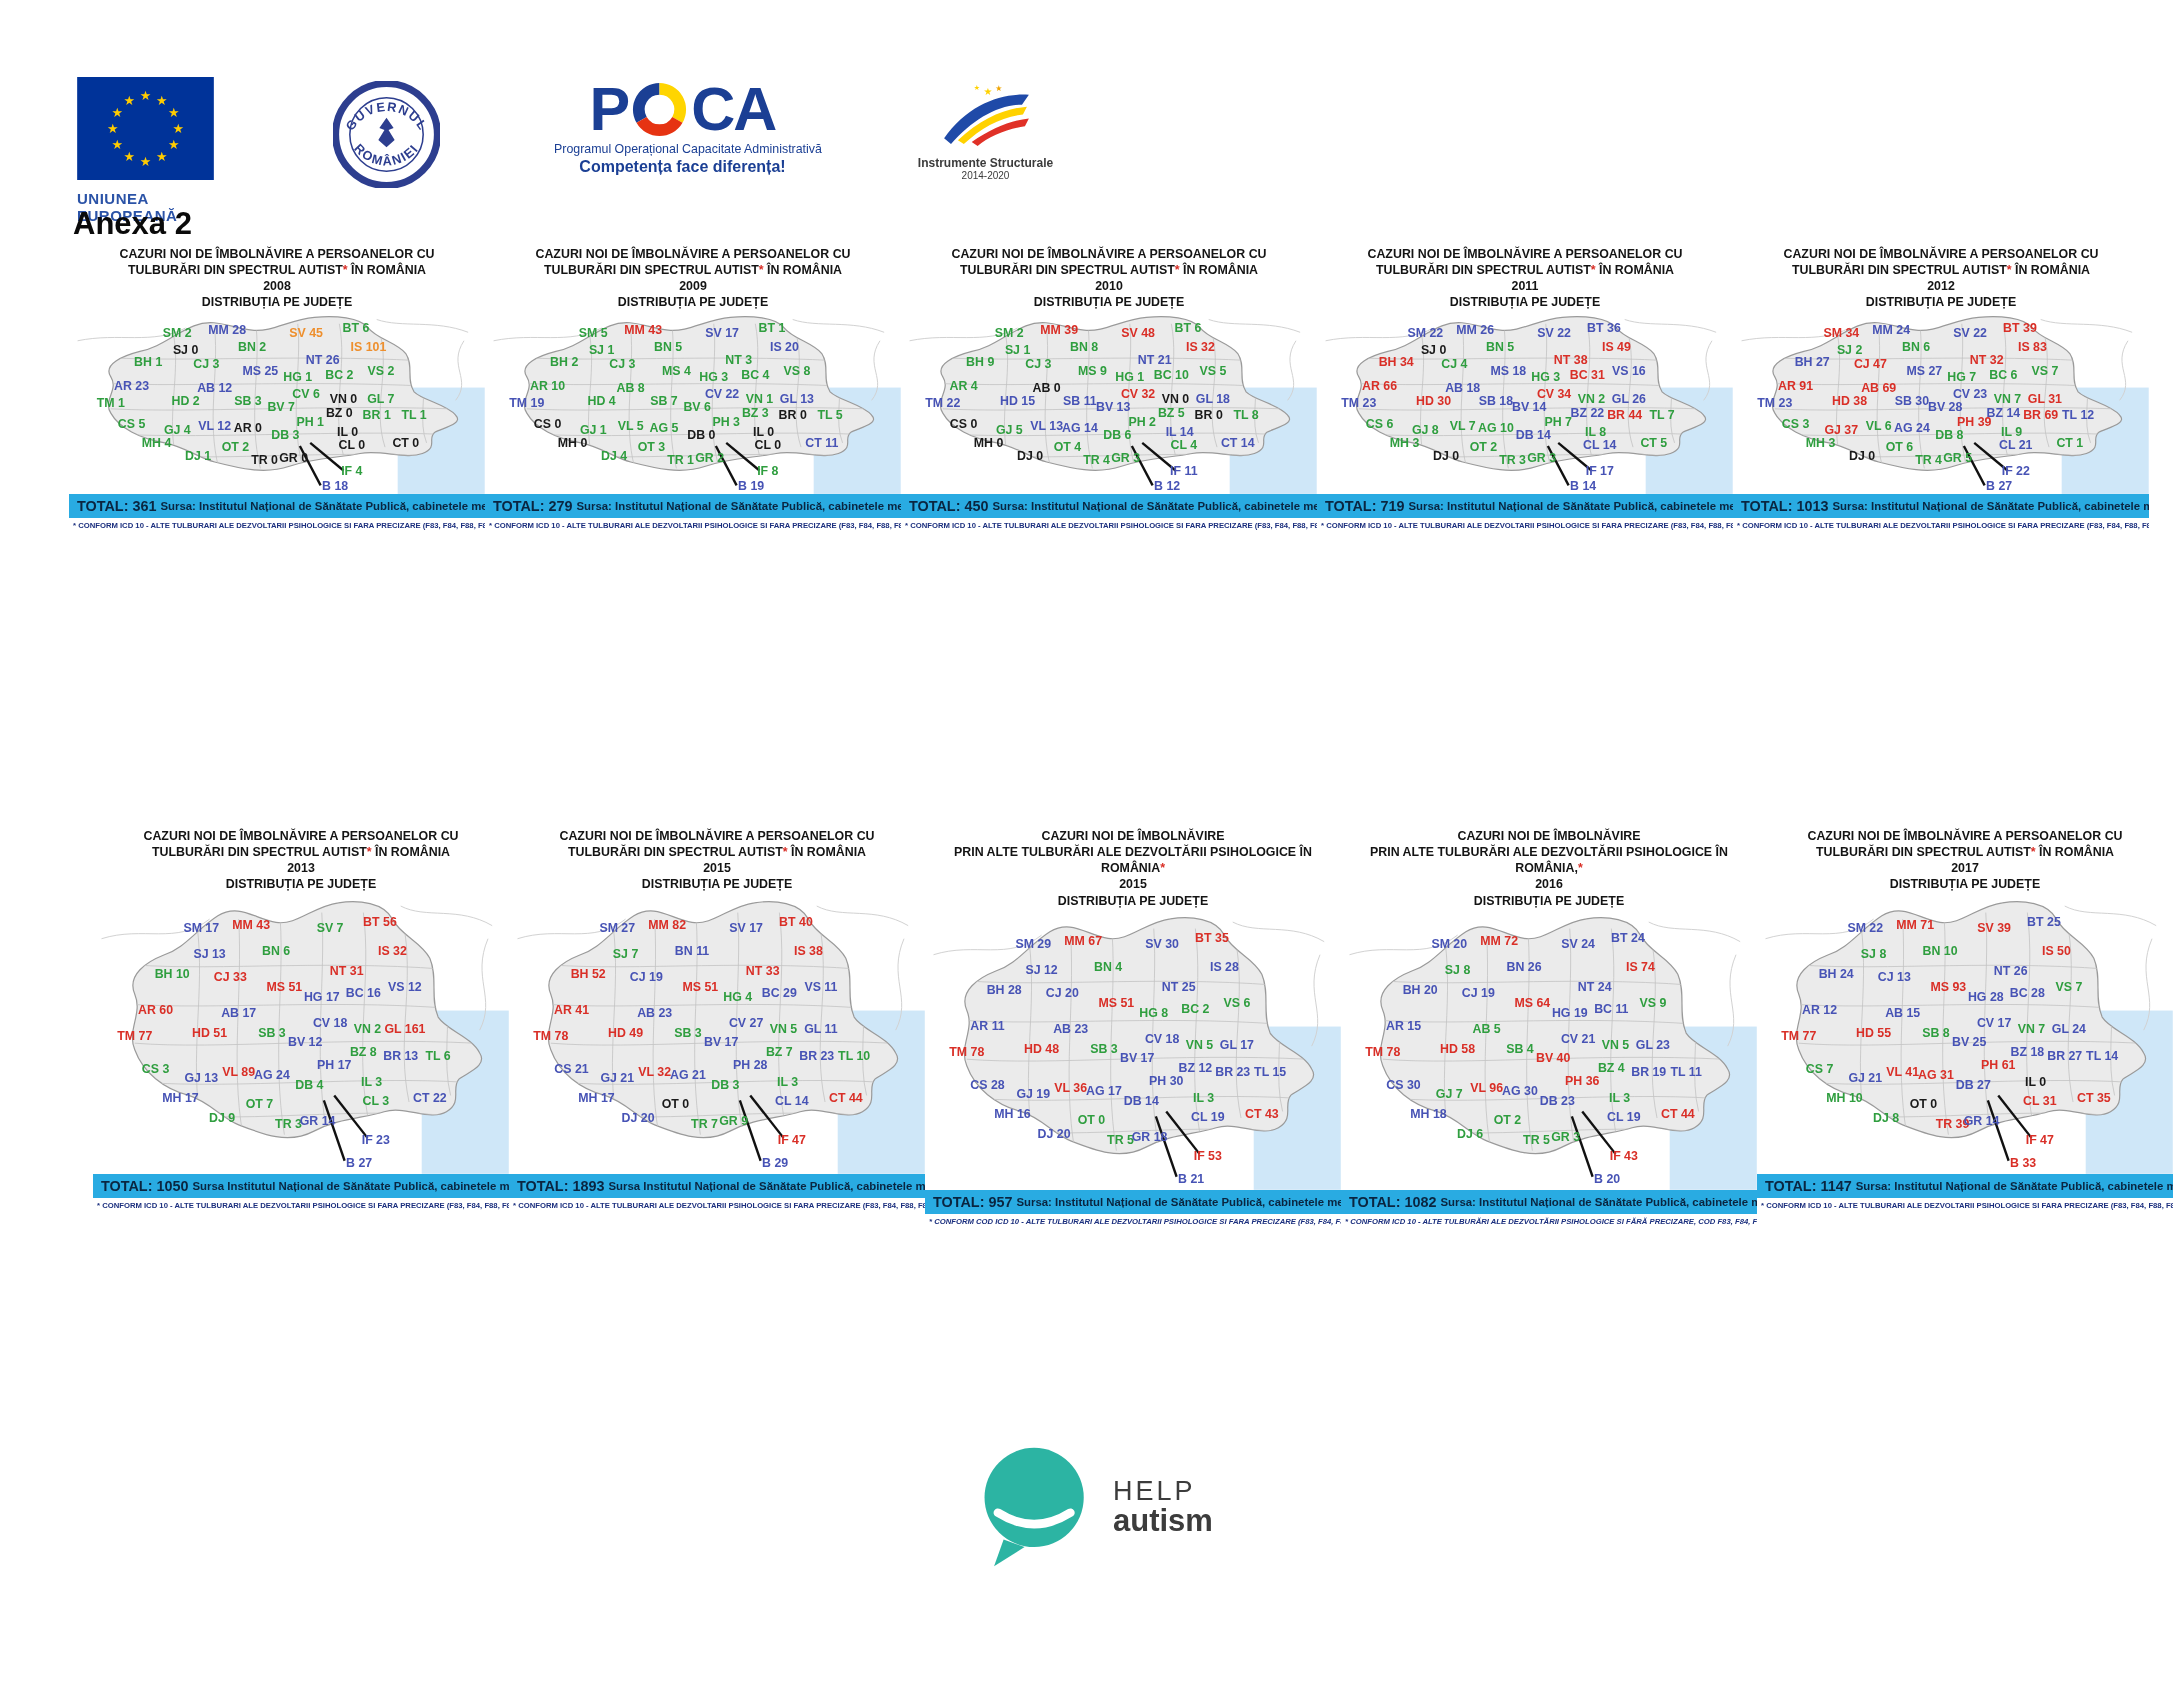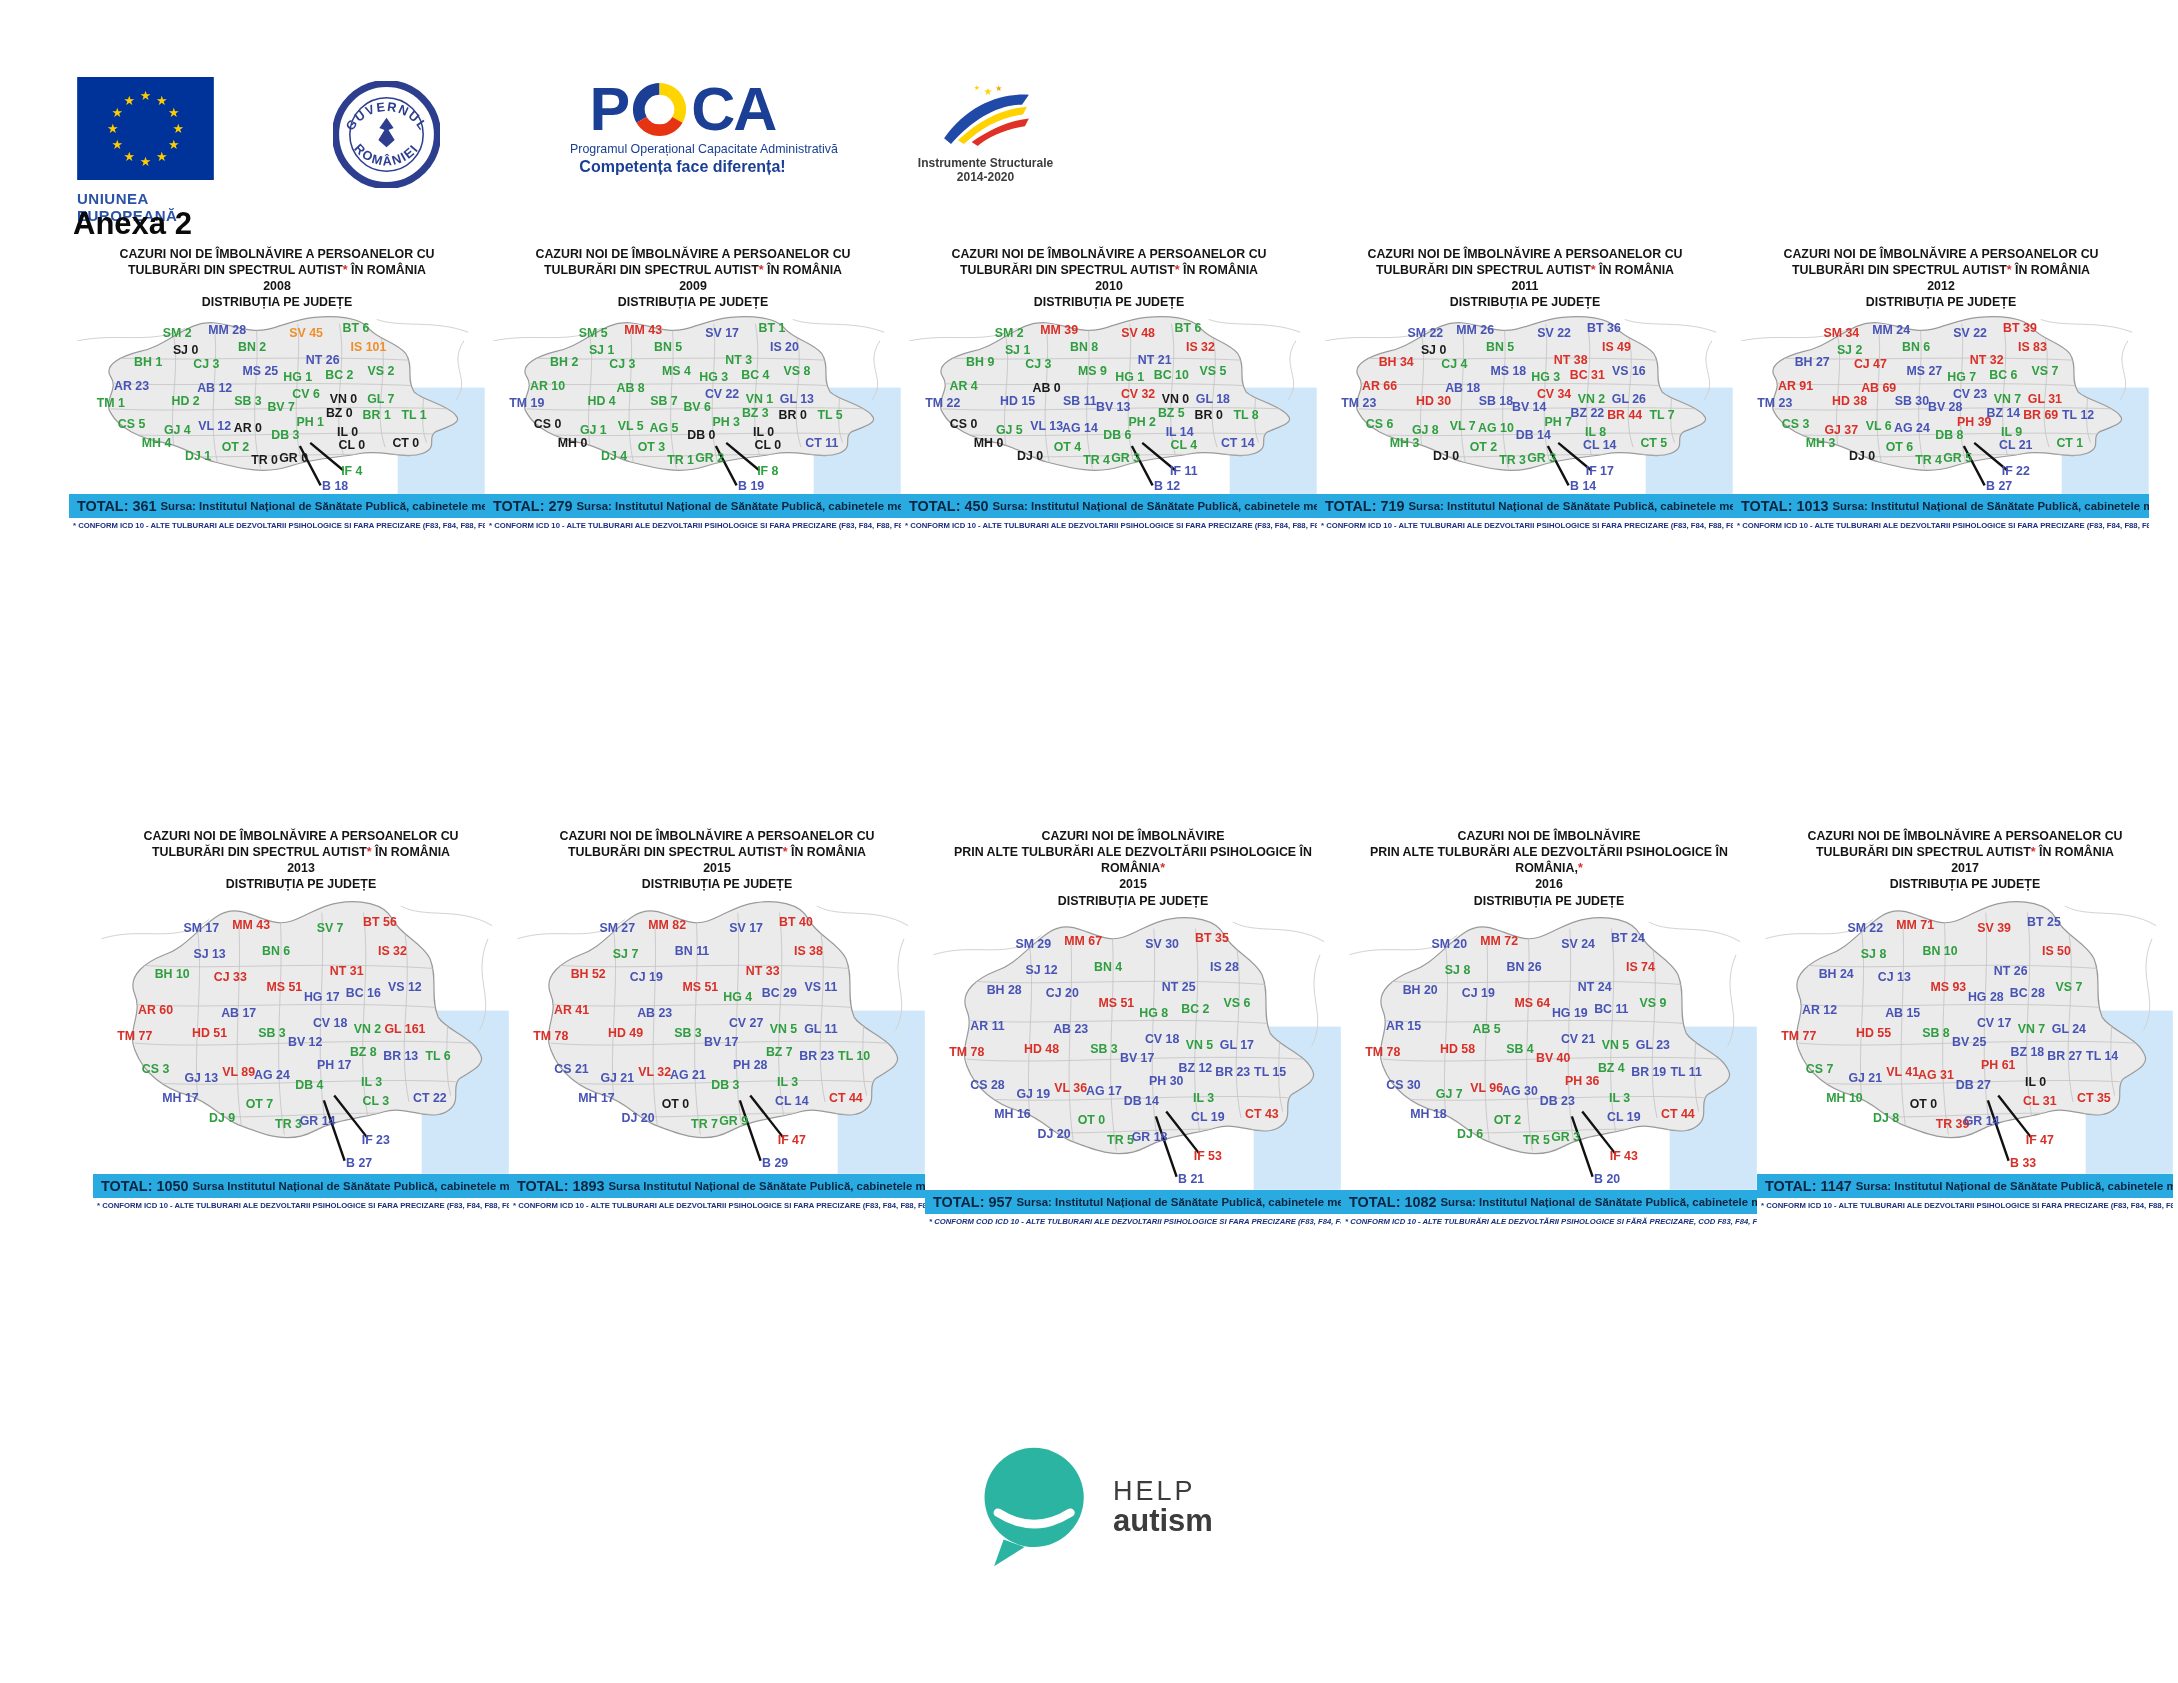"Programul Operațional Capacitate" #poca-line1 { margin-left: 16px -> none }
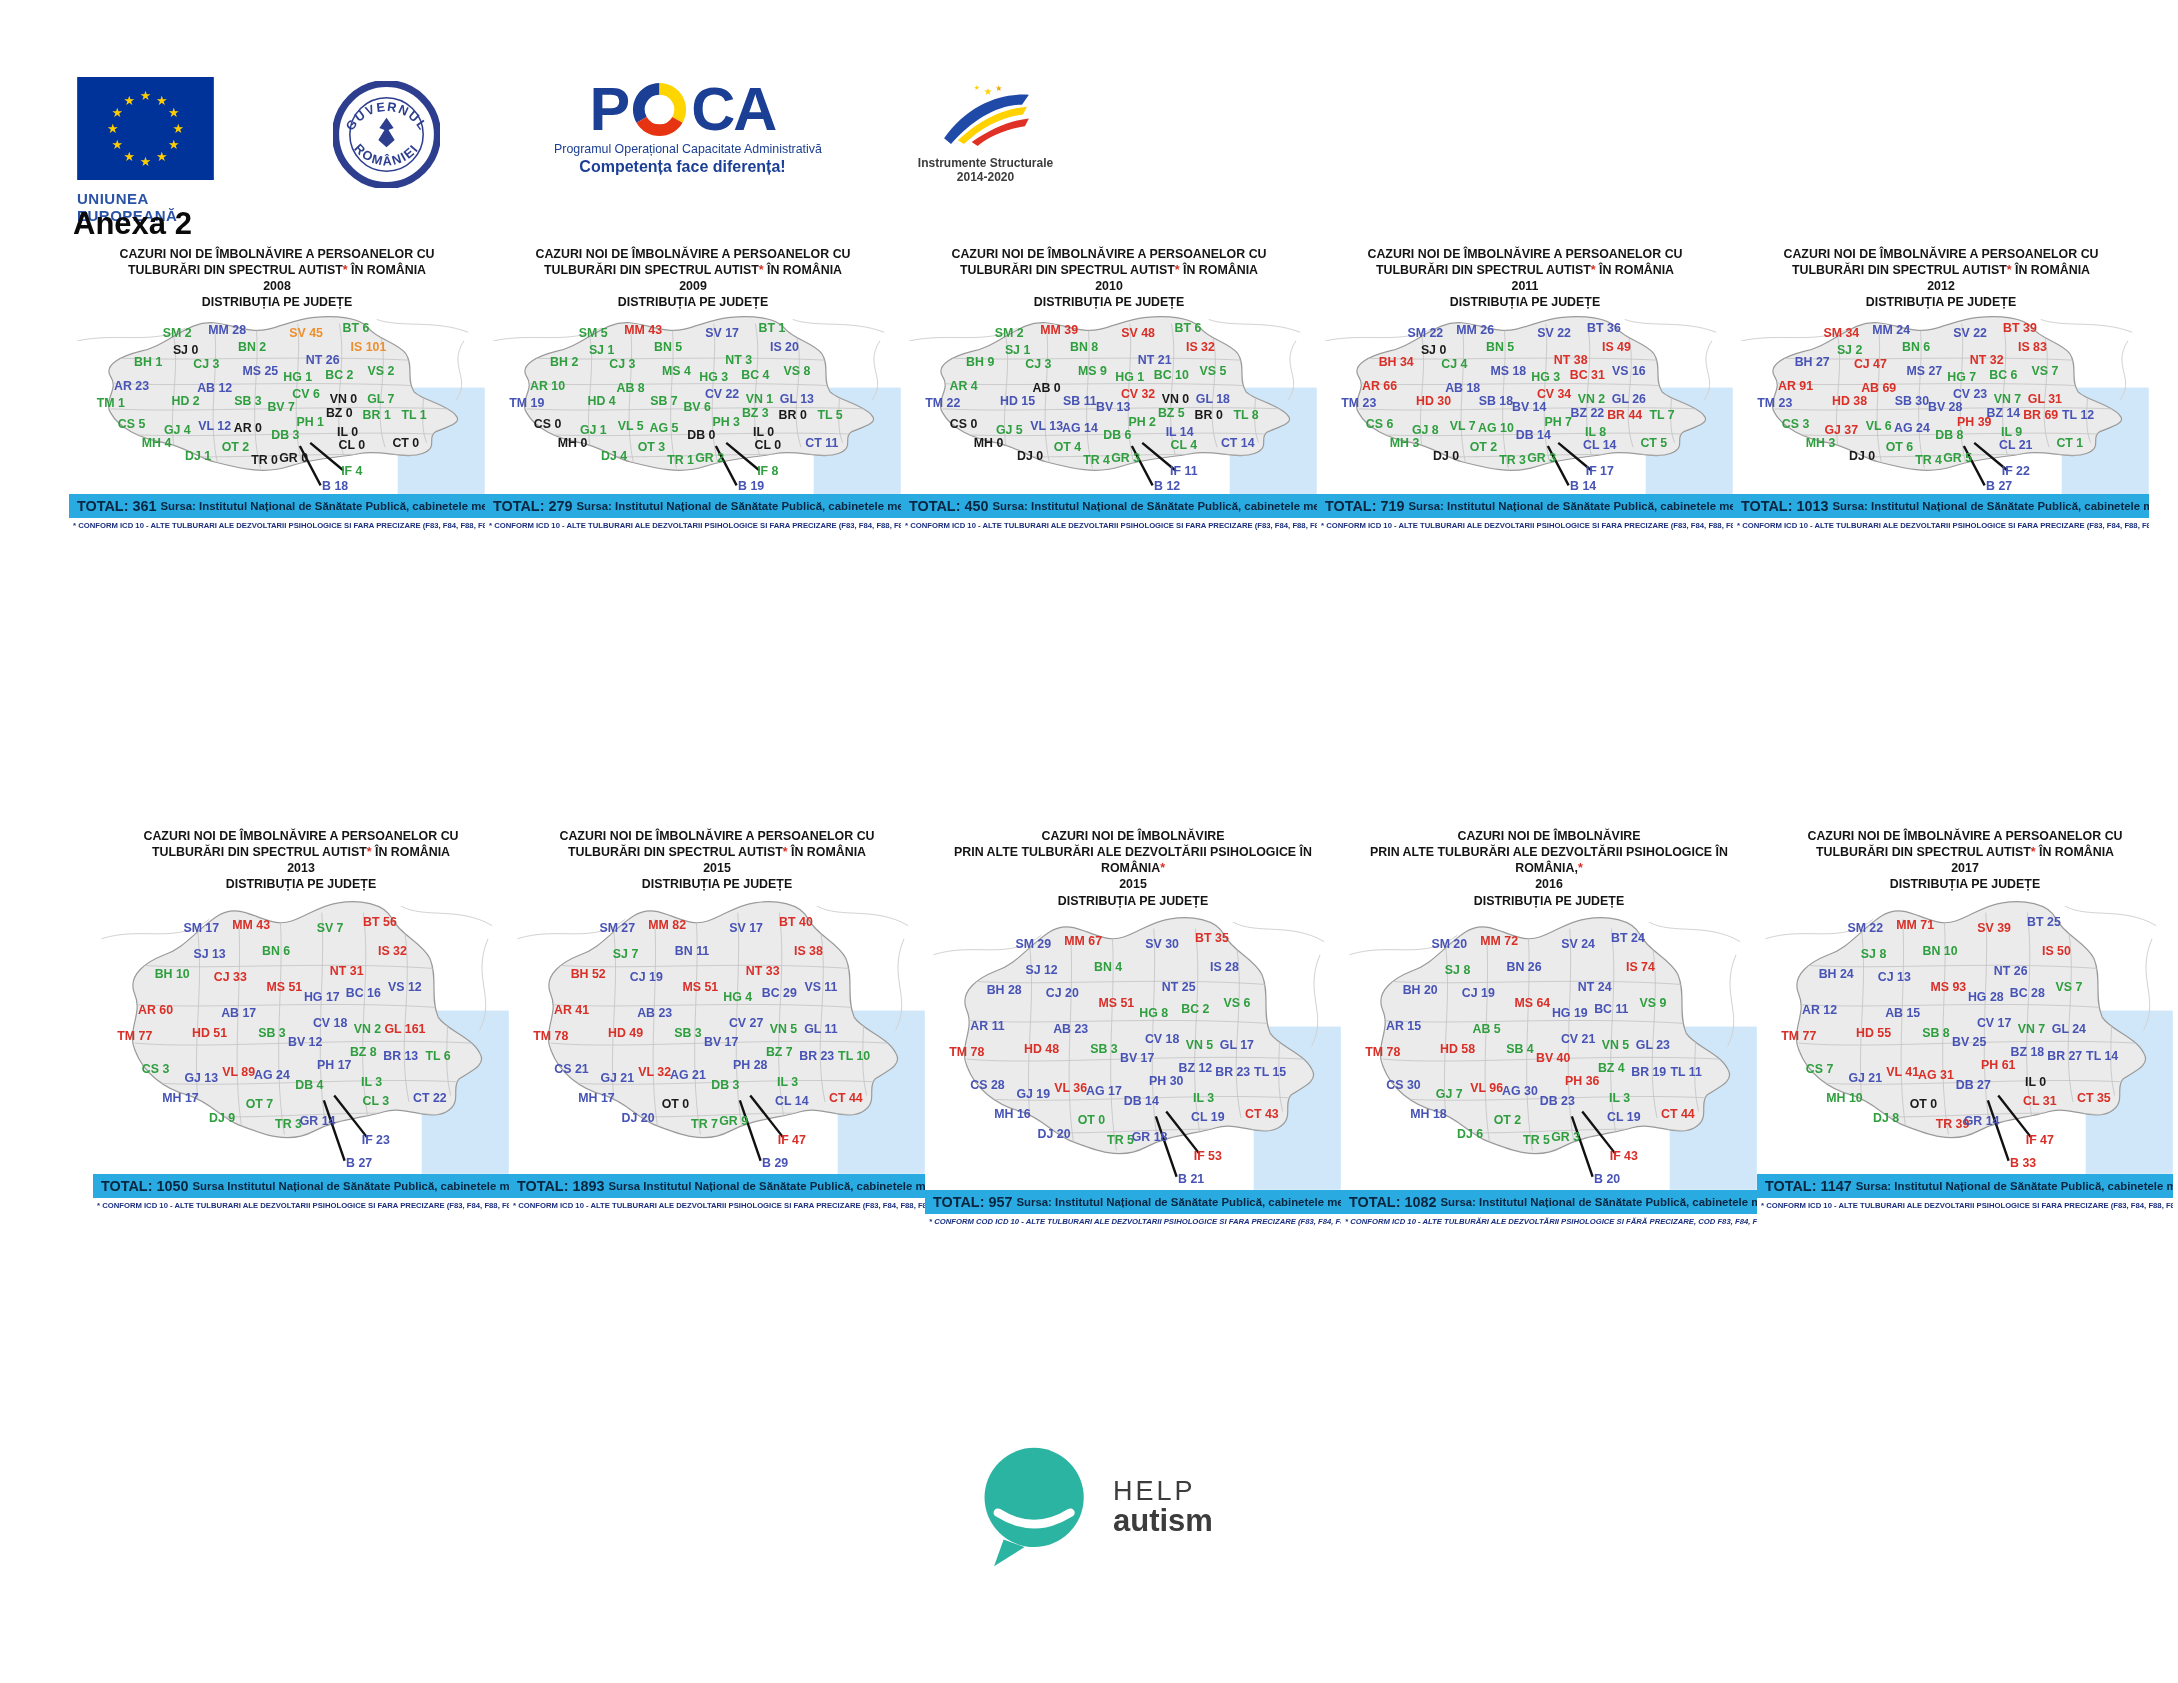"2014-2020" #struct-line2 { font-size: 12px -> 10px; font-weight: bold -> normal }
